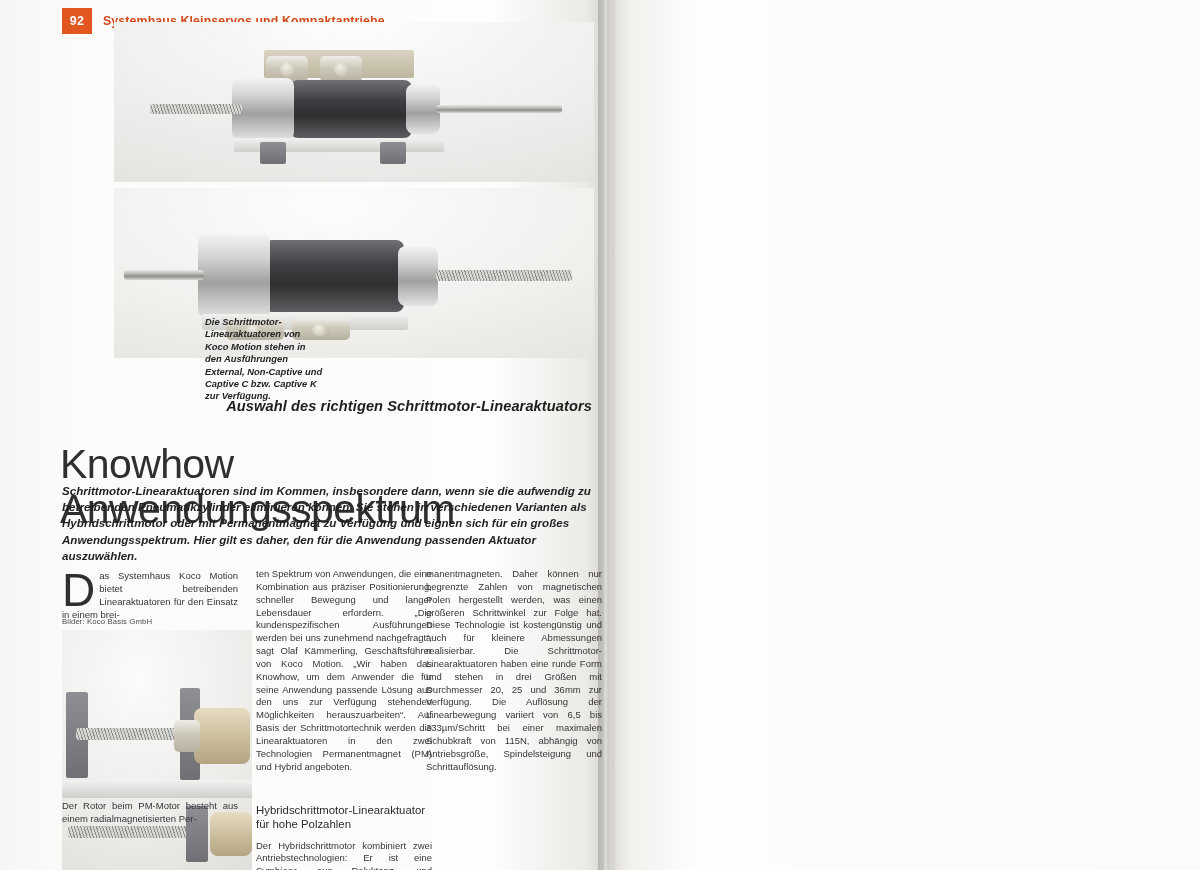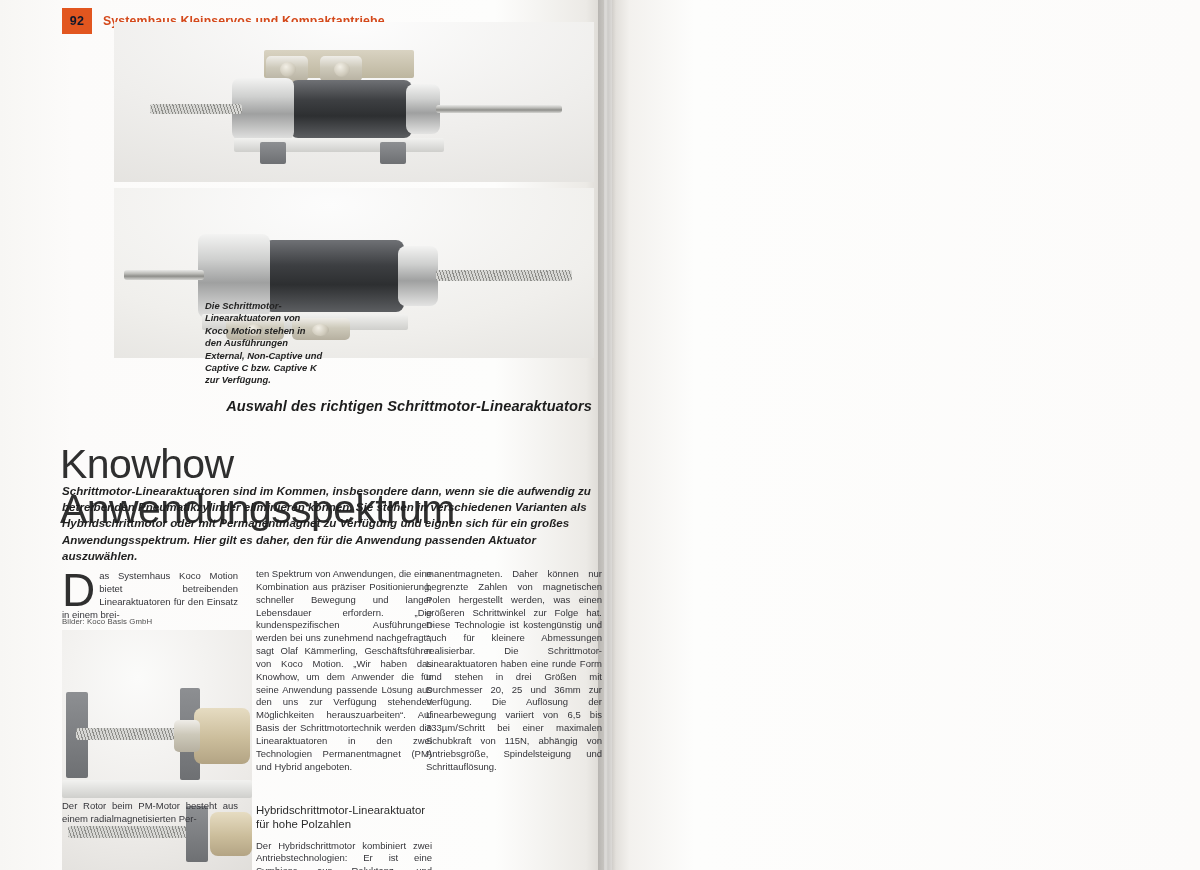"92" .pagenum { color: #0f172a -> #ffffff }
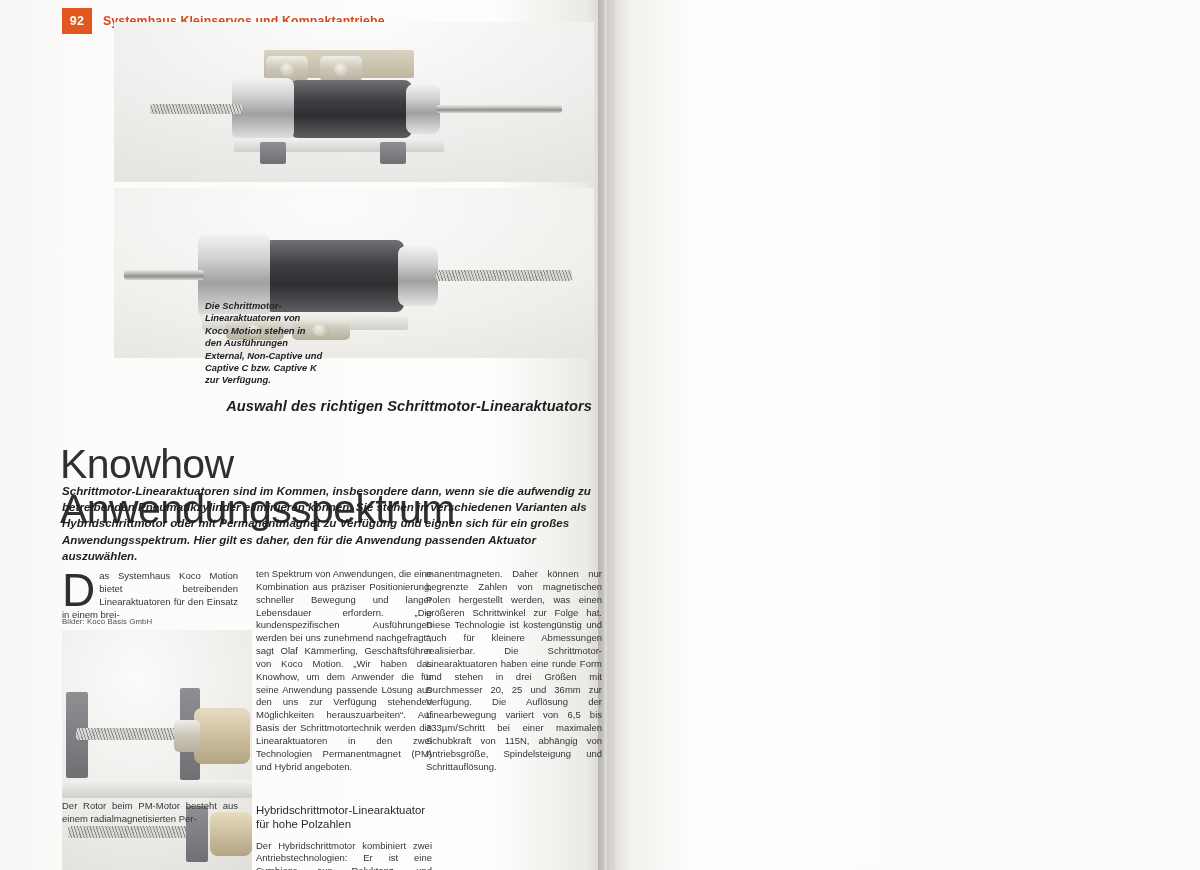"Die Schrittmotor-Linearaktuatoren von" .caption { margin-top: none -> 16px }
